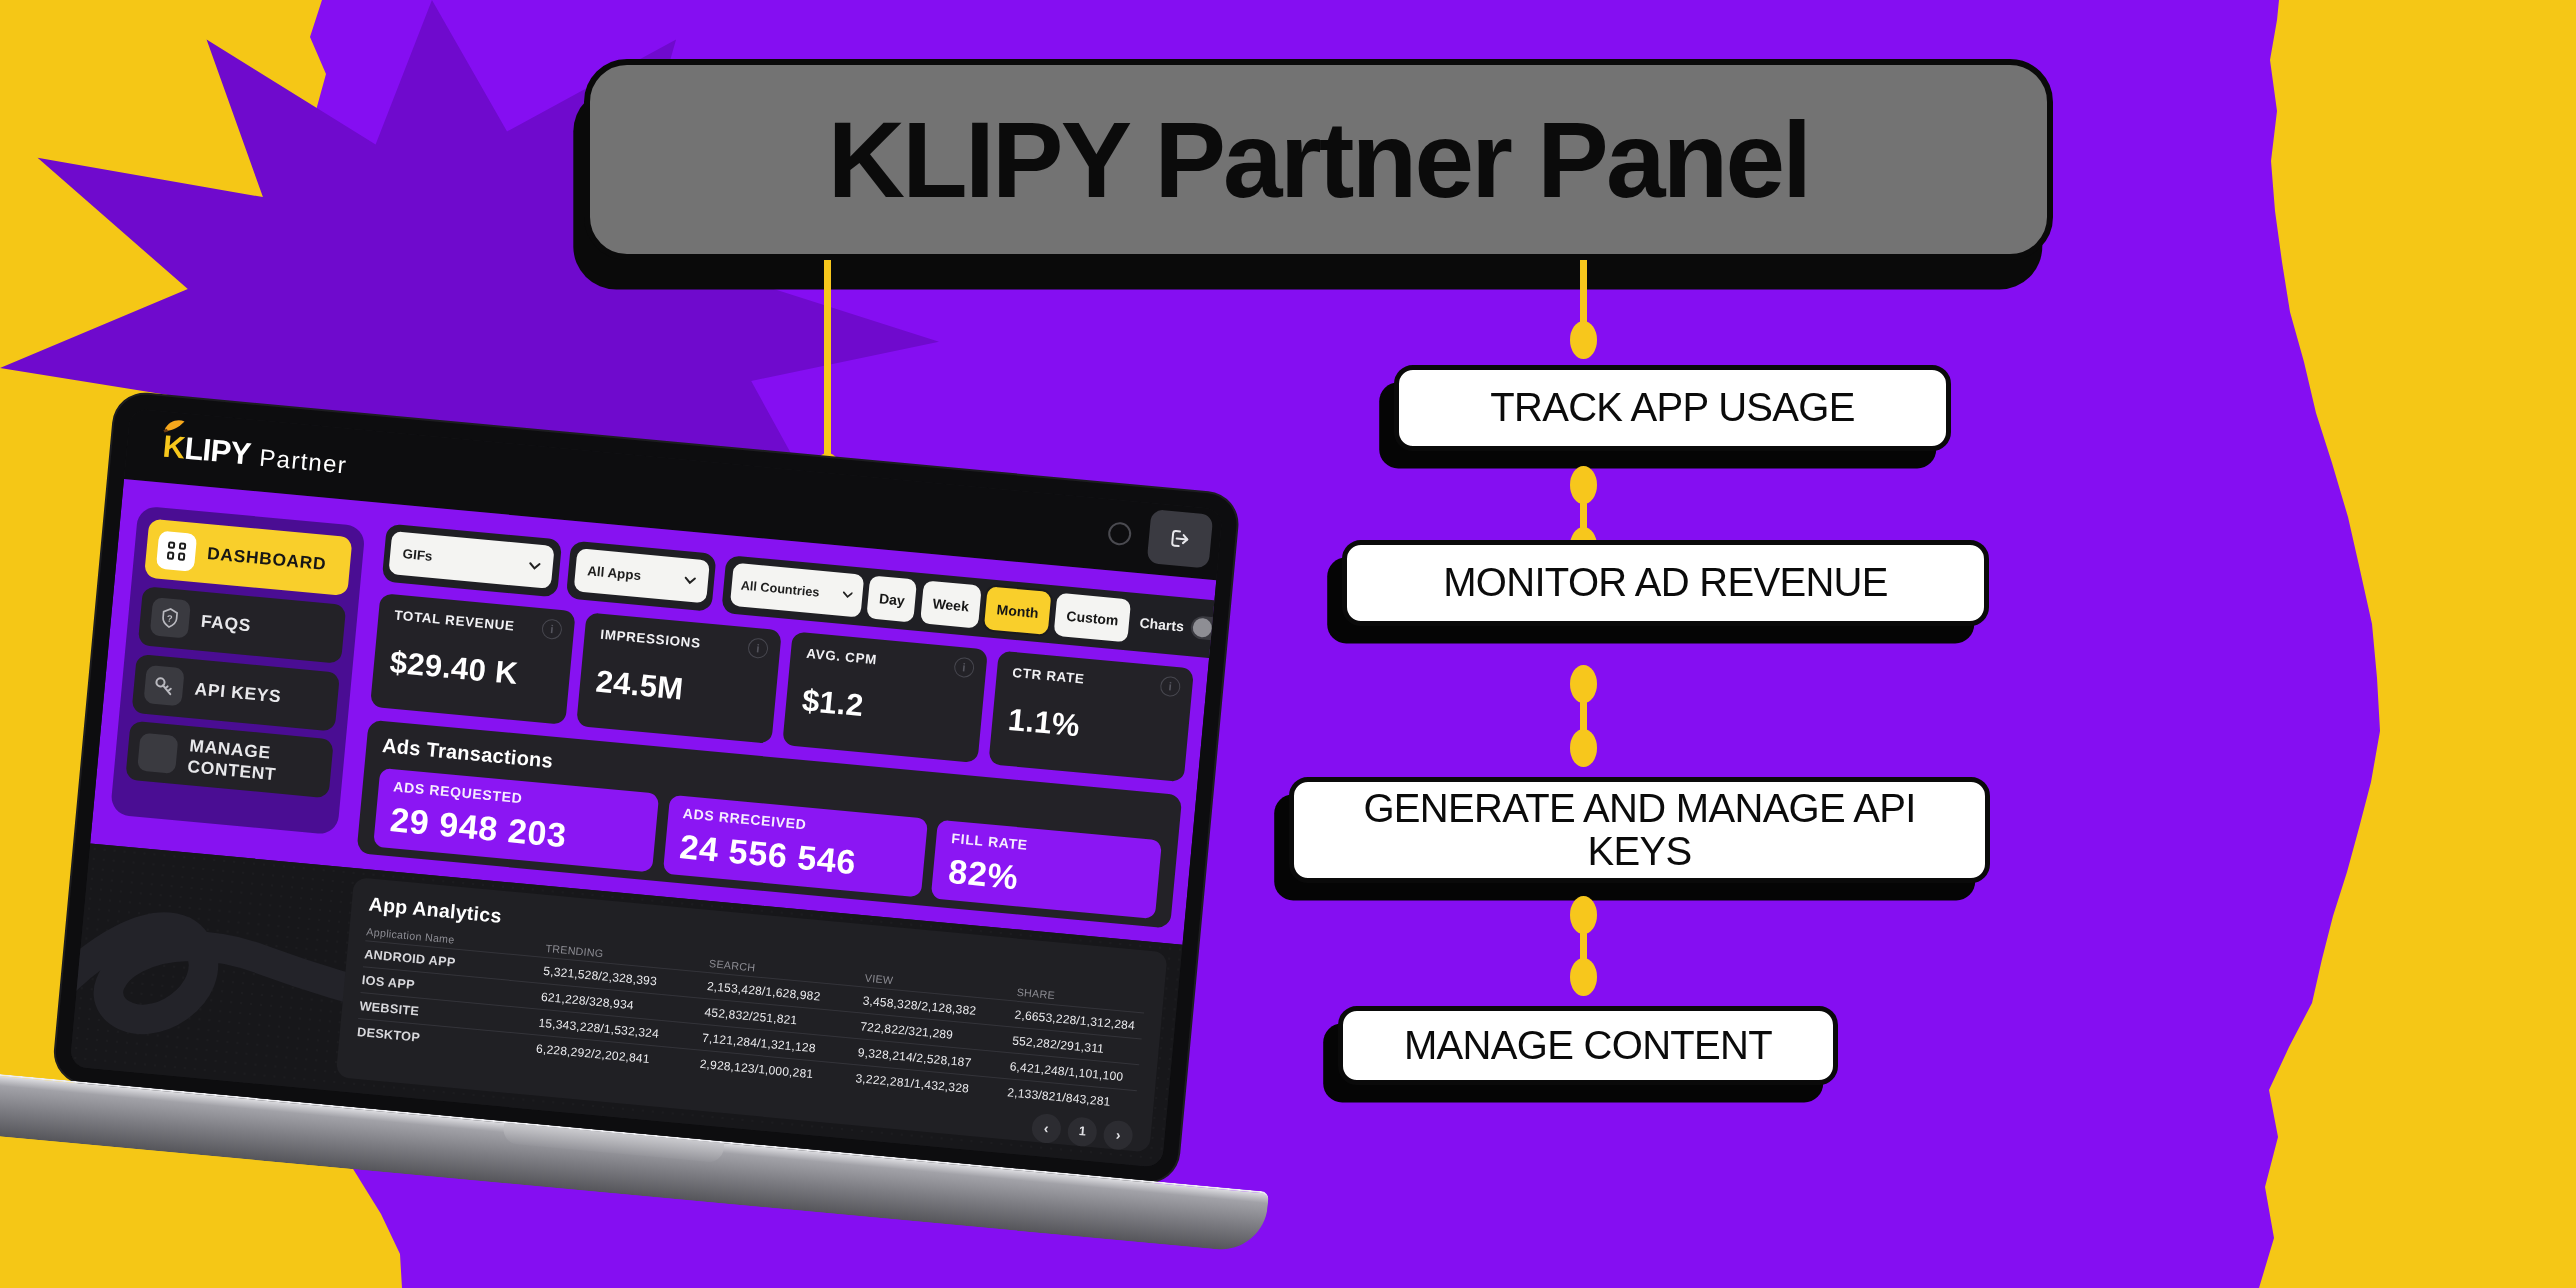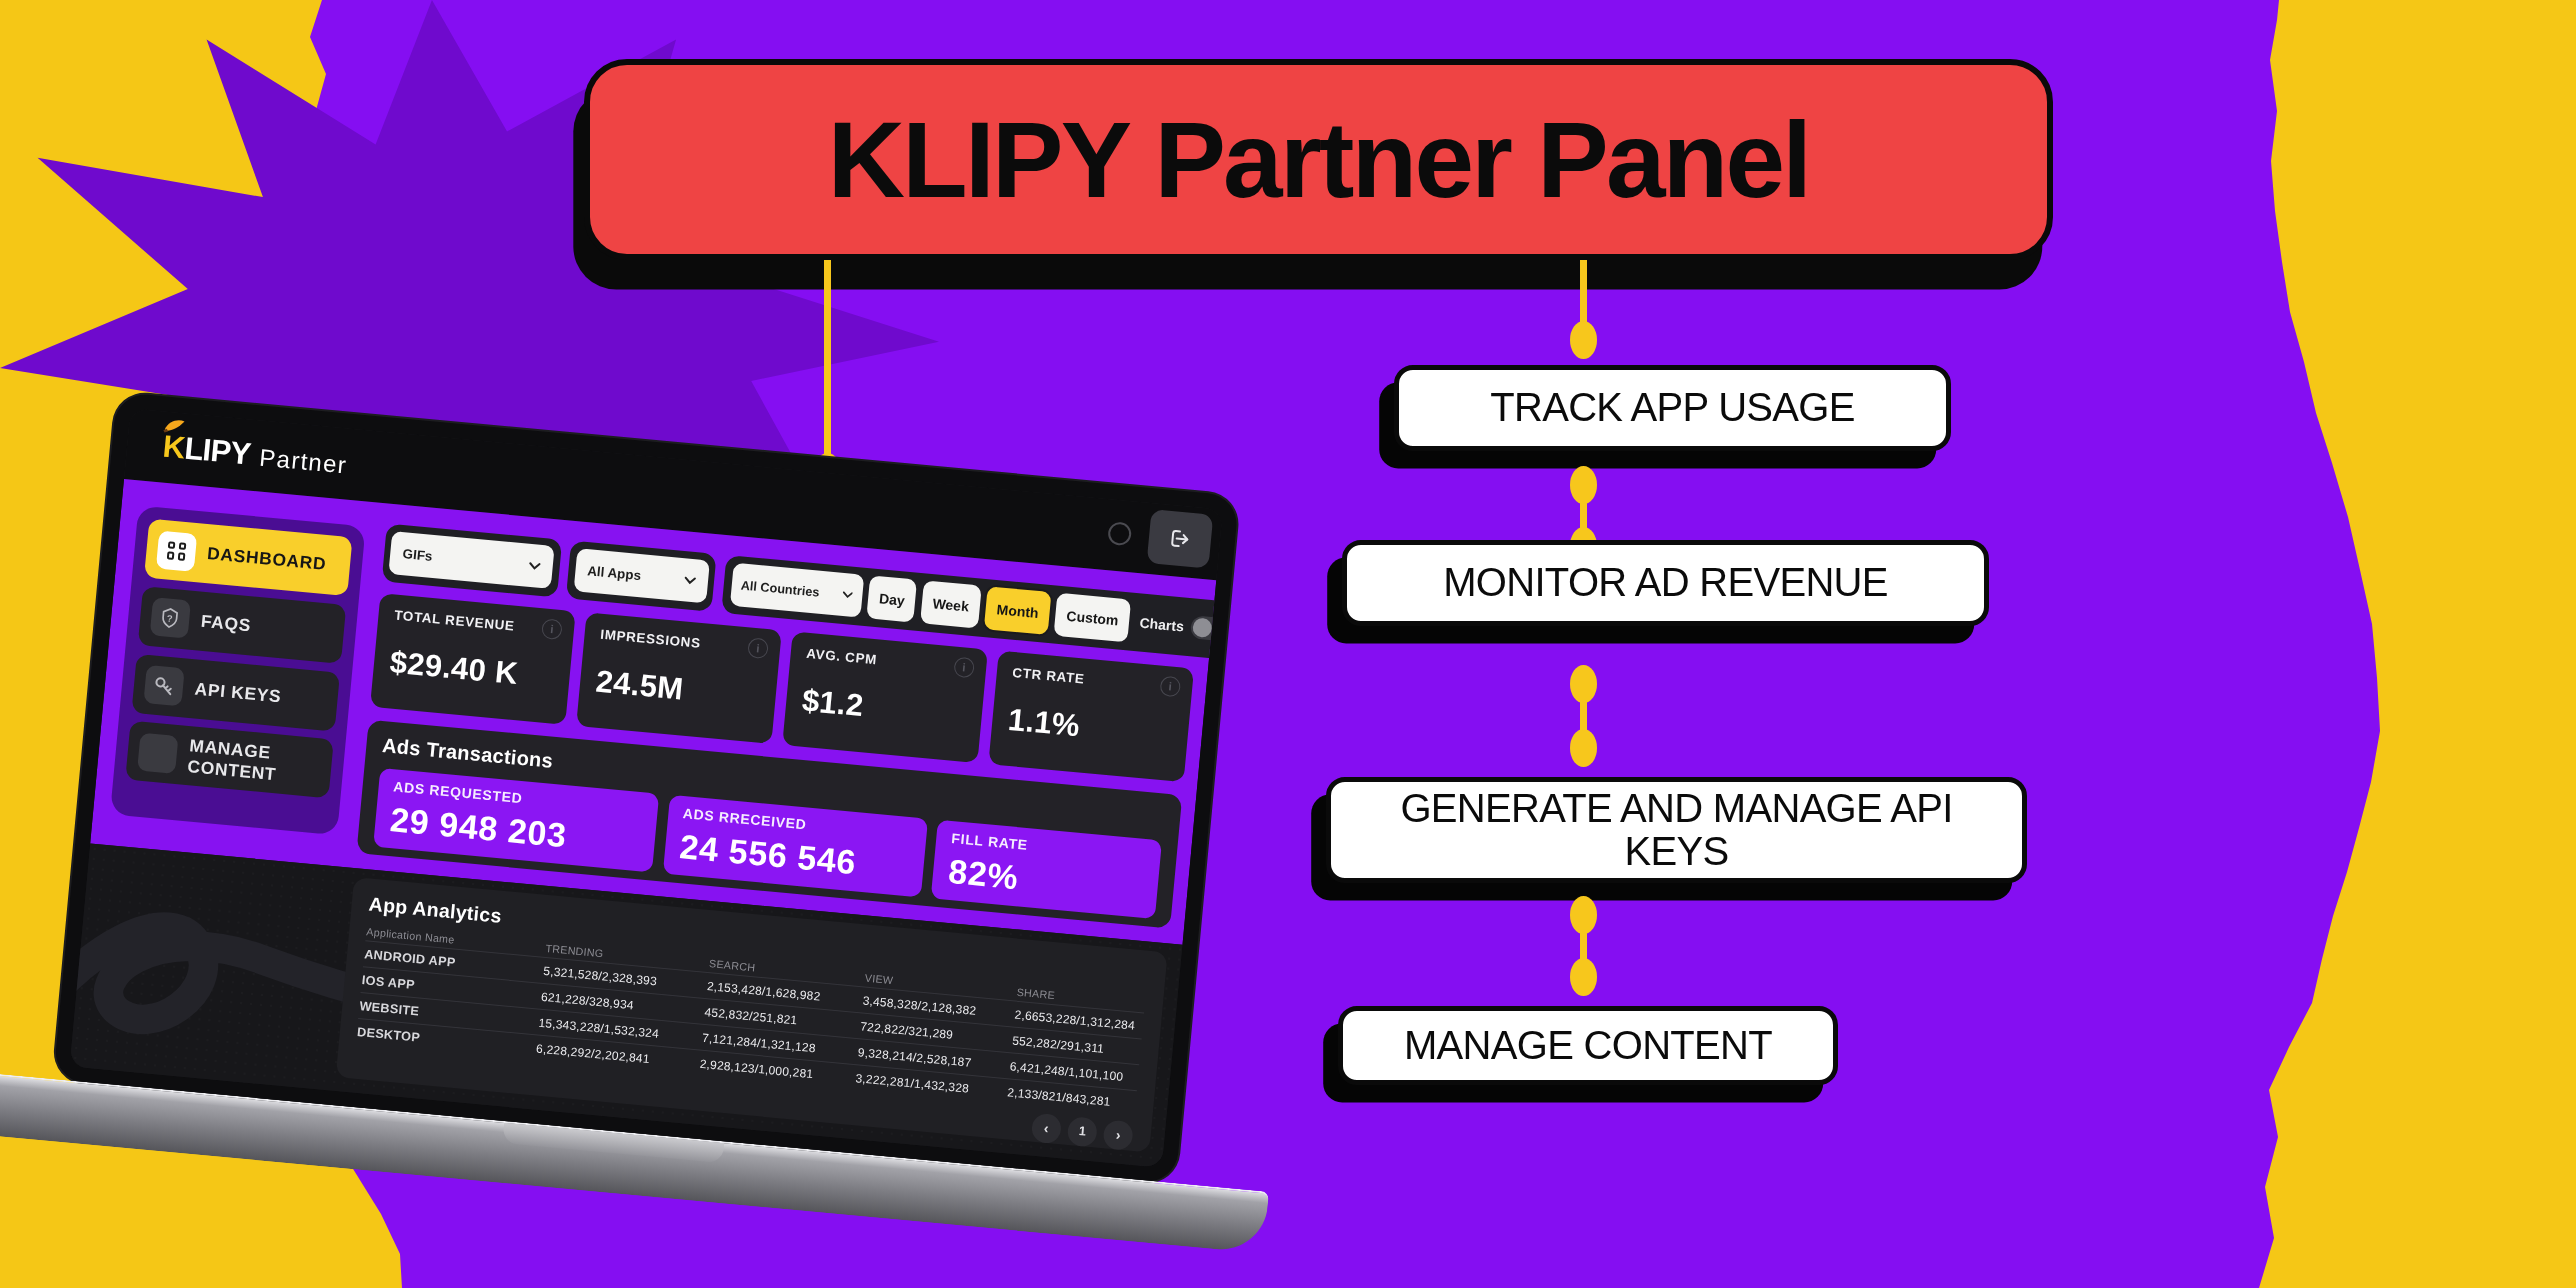"KLIPY Partner Panel" .banner { background: #ef4444 -> #737373 }
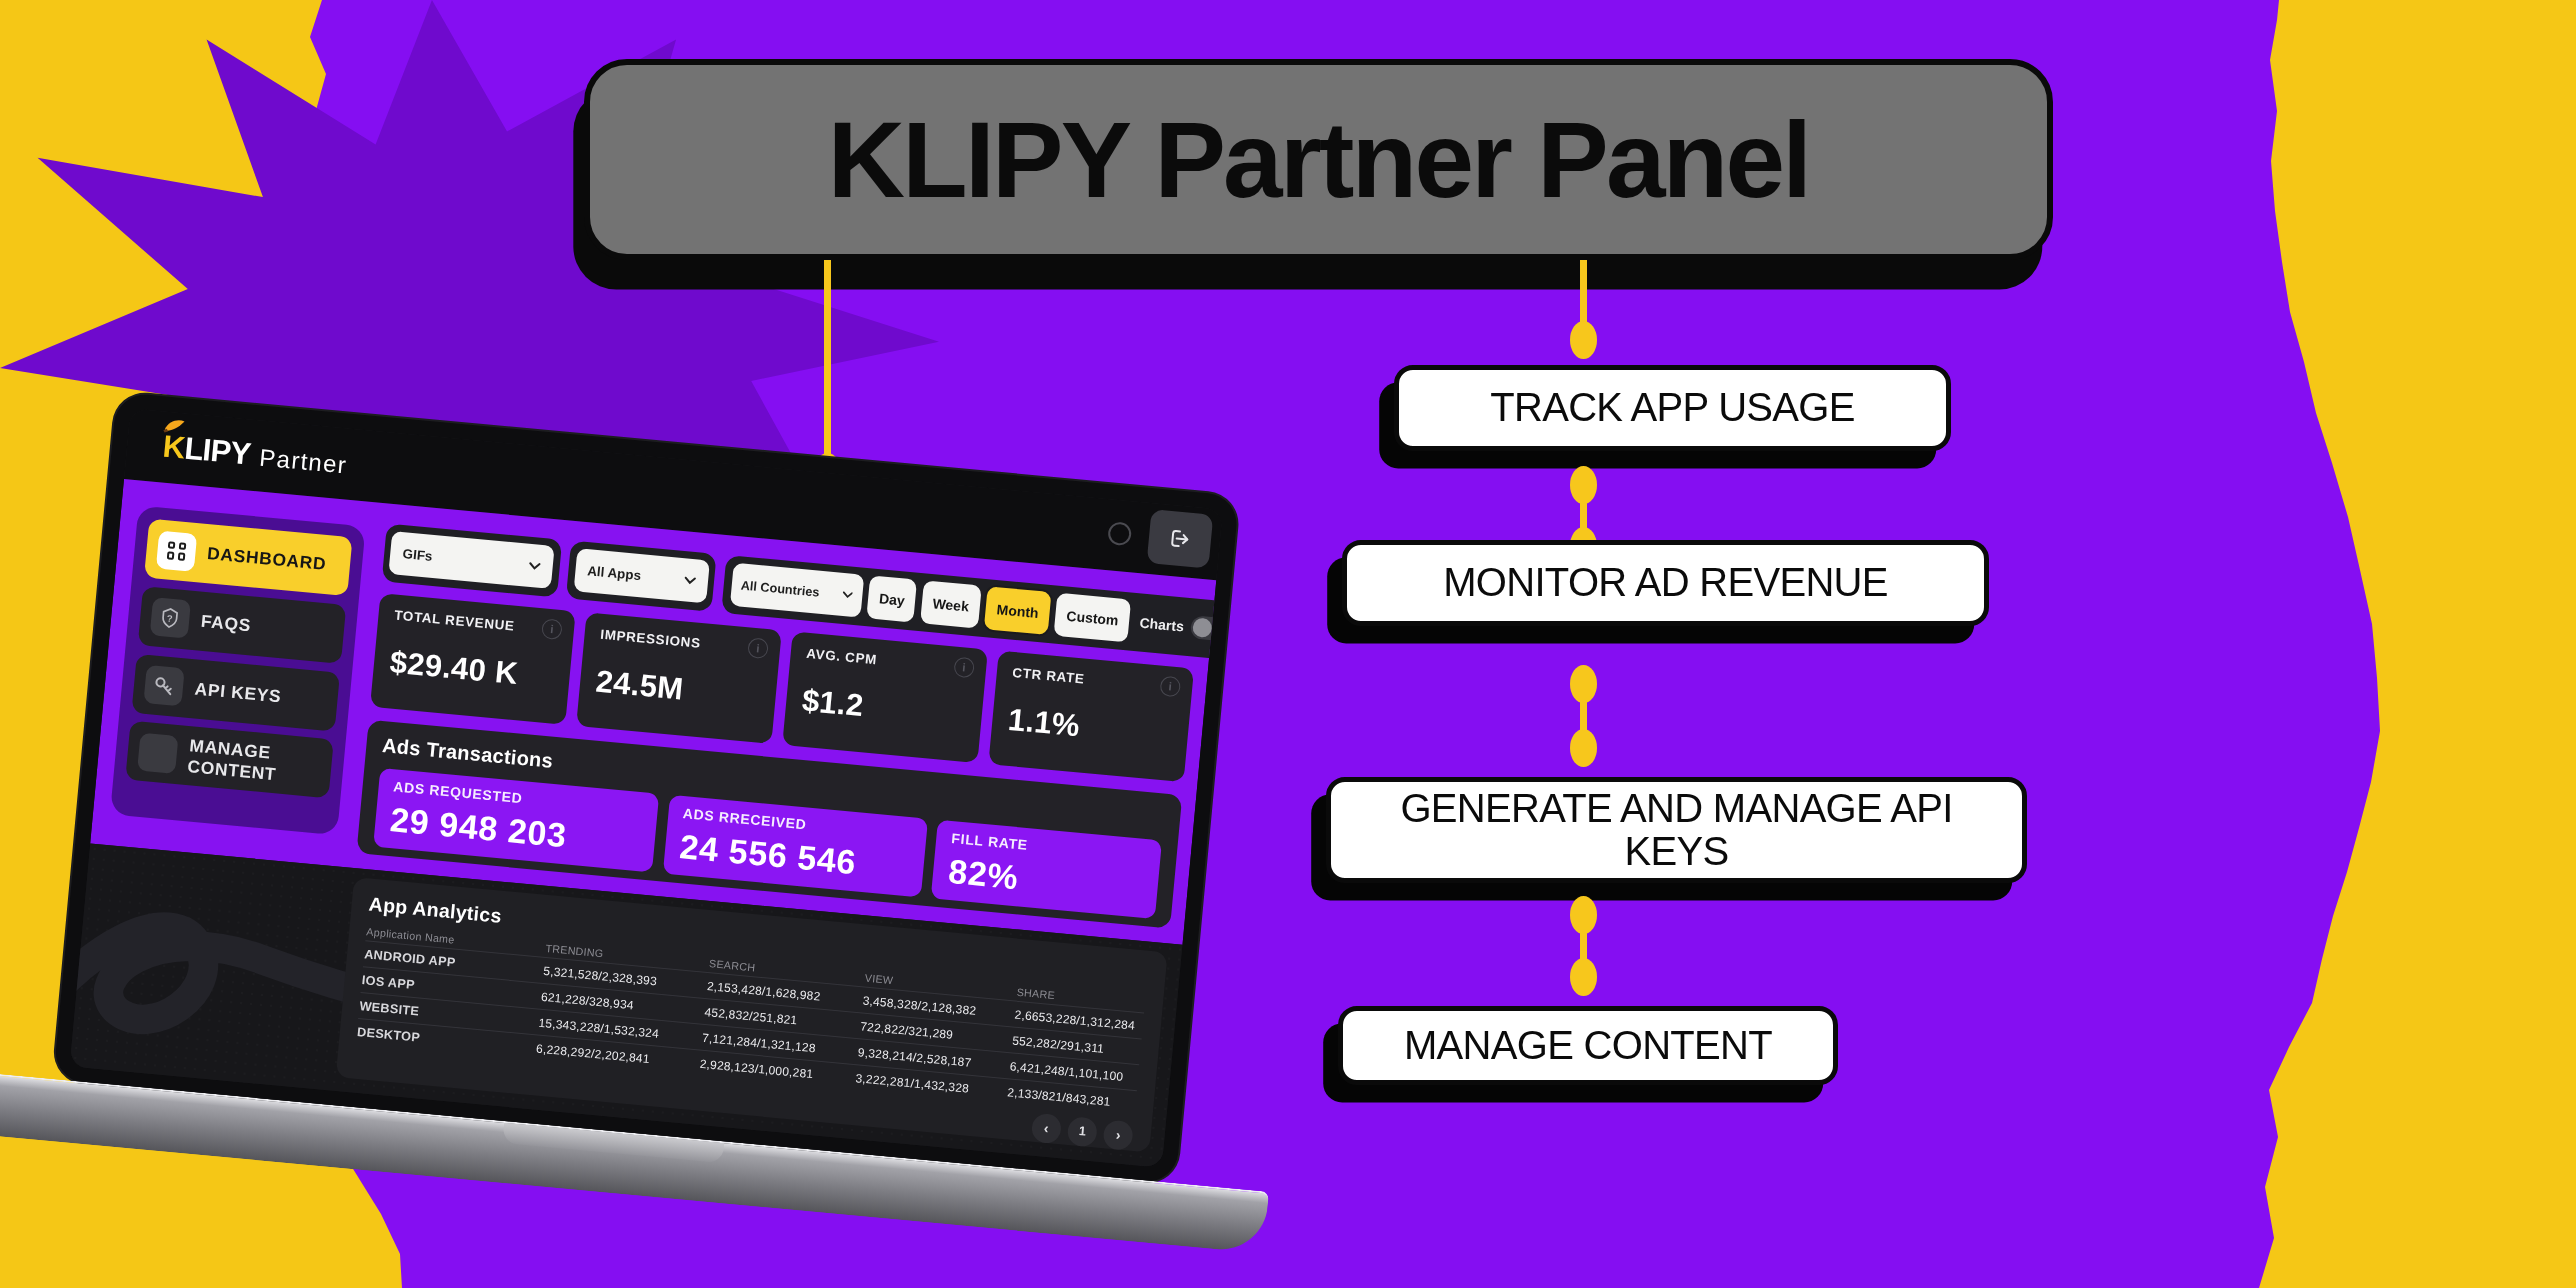"GENERATE AND MANAGE API KEYS" div.callout { left: 1326px -> 1289px }
